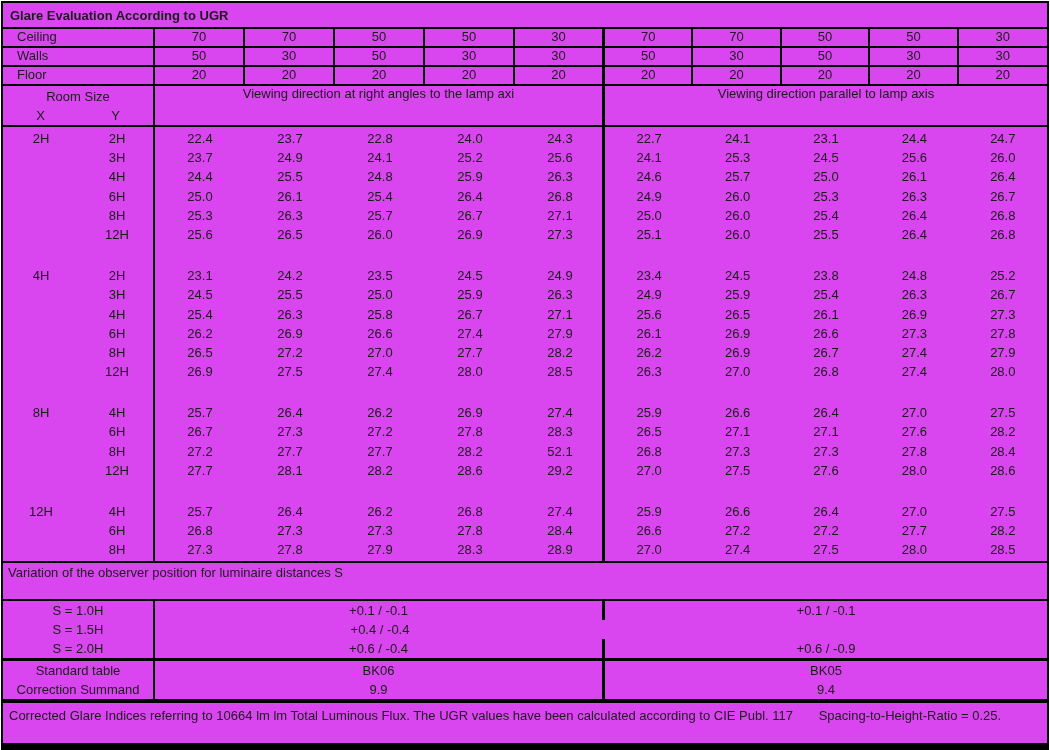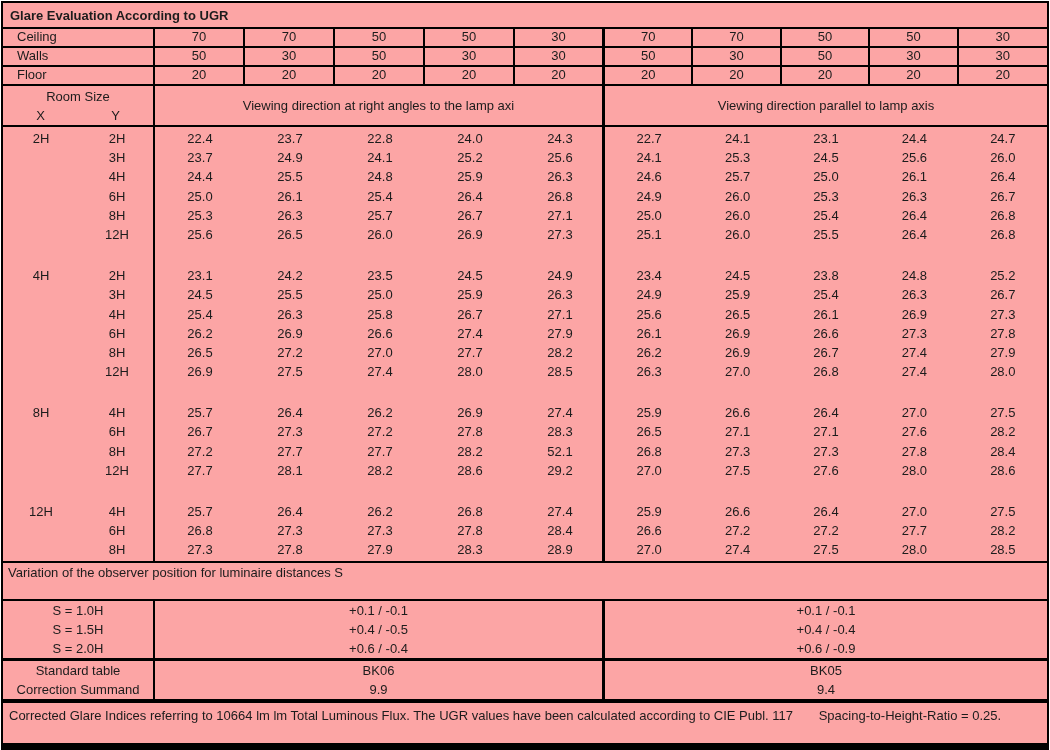"Glare Evaluation According to UGR" .frame { background: #fca5a5 -> #d946ef }
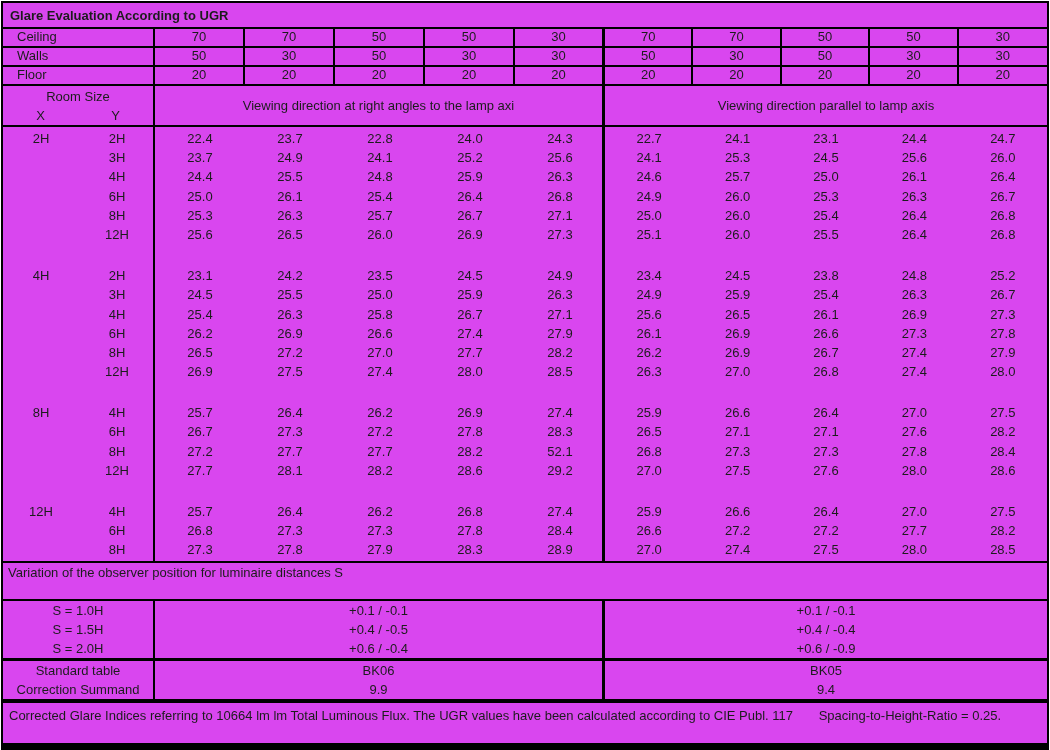"Viewing direction at right angles" .heading-cell { padding-top: 12px -> 0 }
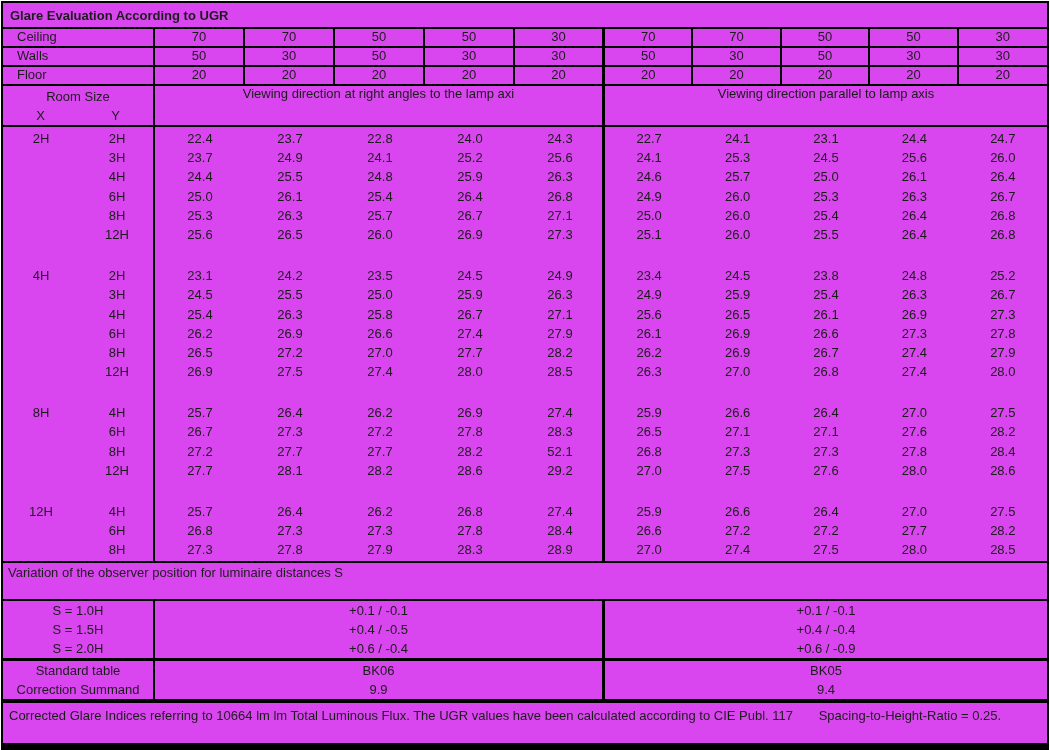"+0.4 / -0.5" div.c2 { html: <div>+0.4 / -0.5</div> -> none }
